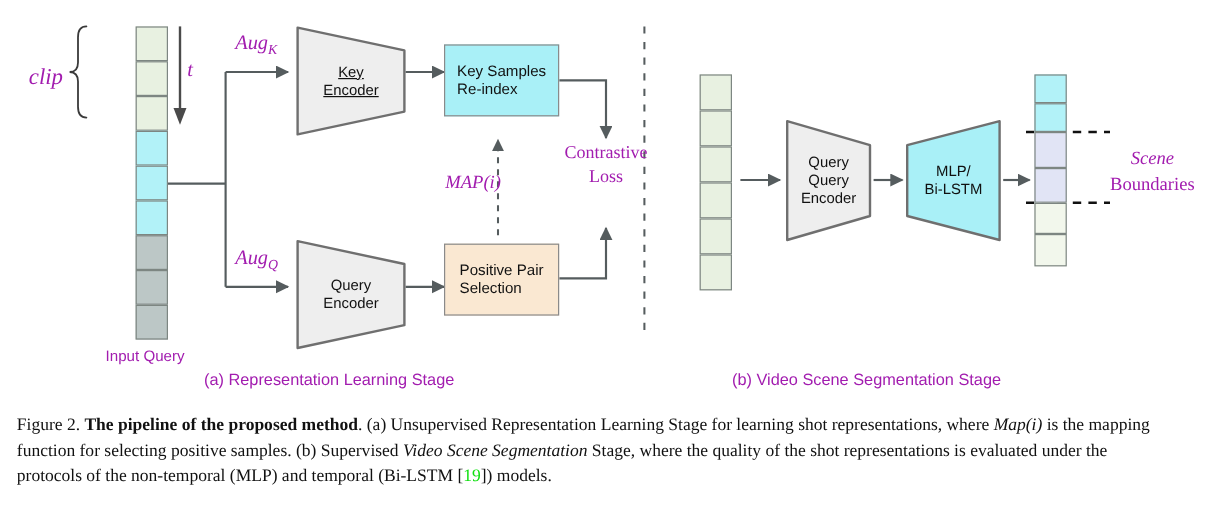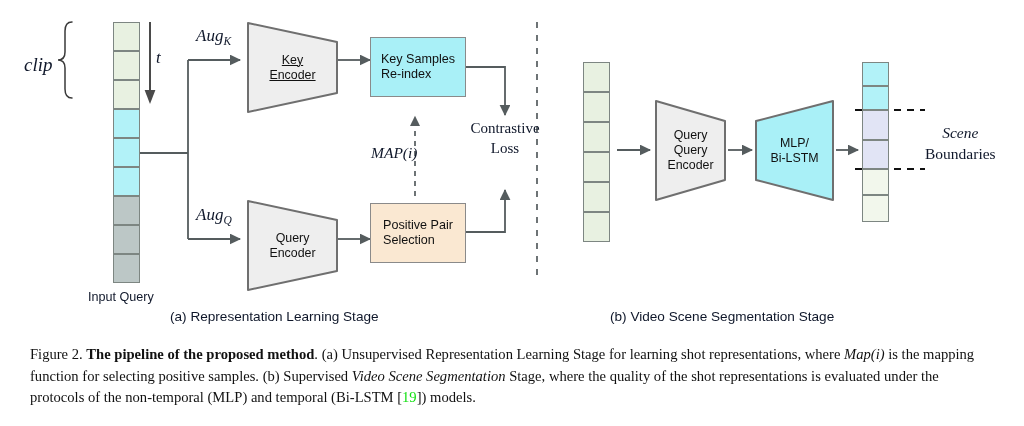"AugK" .lbl { color: #0f172a -> #a21caf }
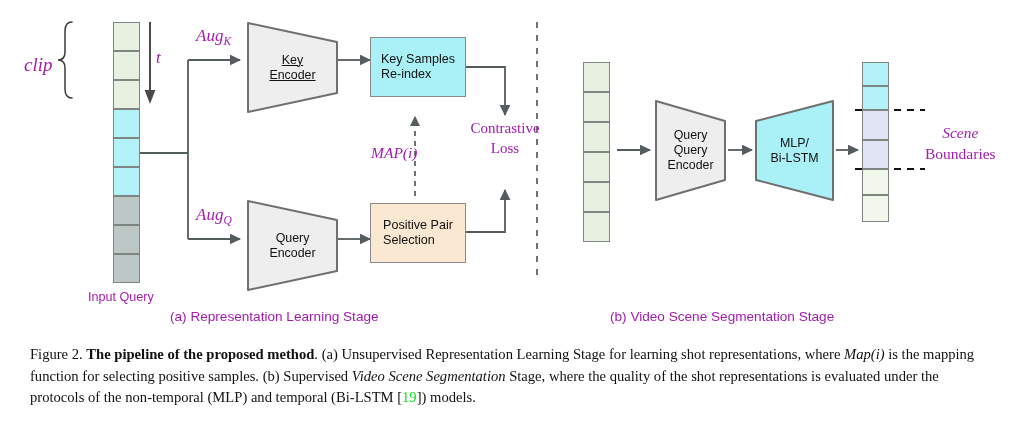"Figure 2. The pipeline of" .cap { left: 30px -> 14px }
